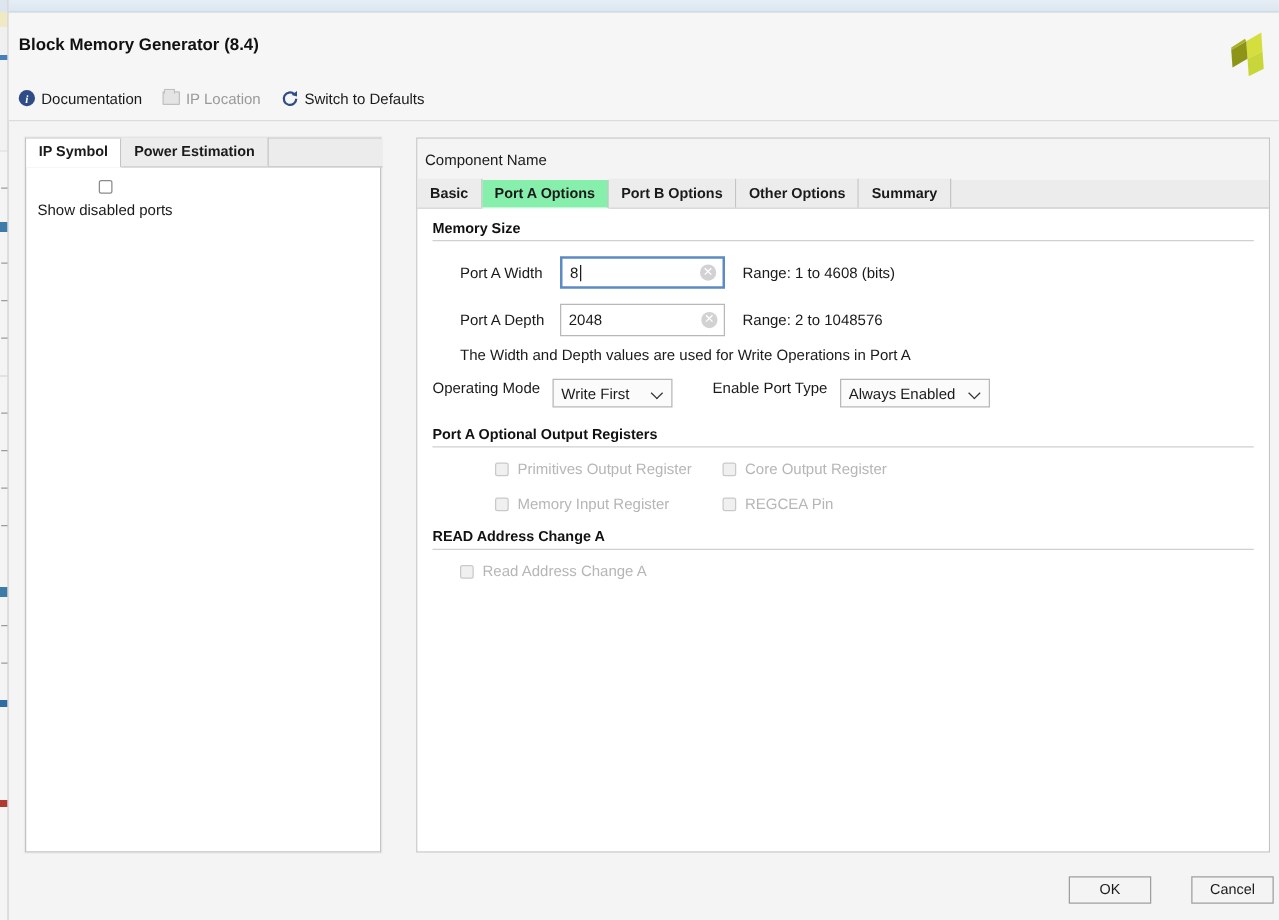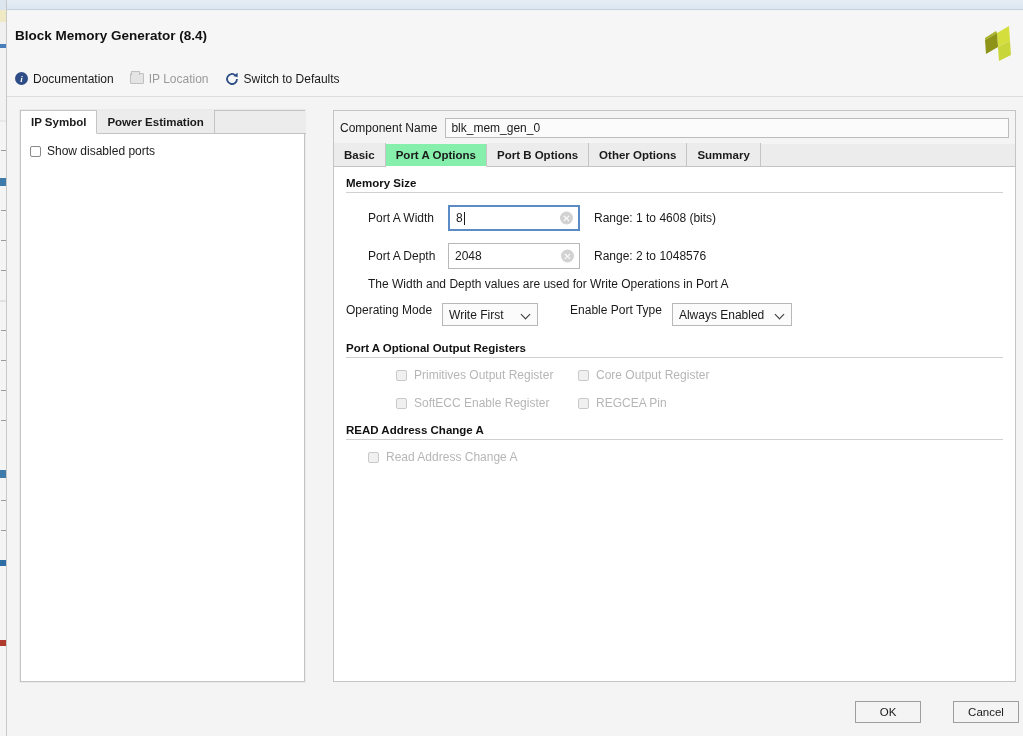"blk_mem_gen_0" div { html: <div> <span>blk_mem_gen_0</span> </div> -> none }
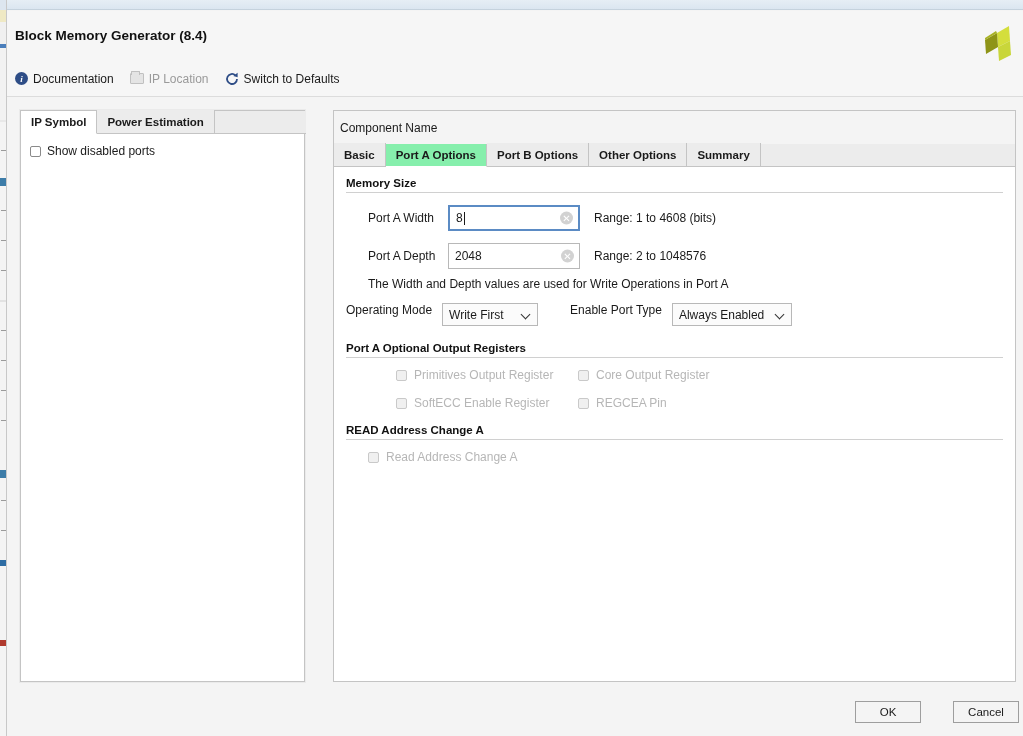"Show disabled ports" #show-ports-row { flex-direction: none -> column }
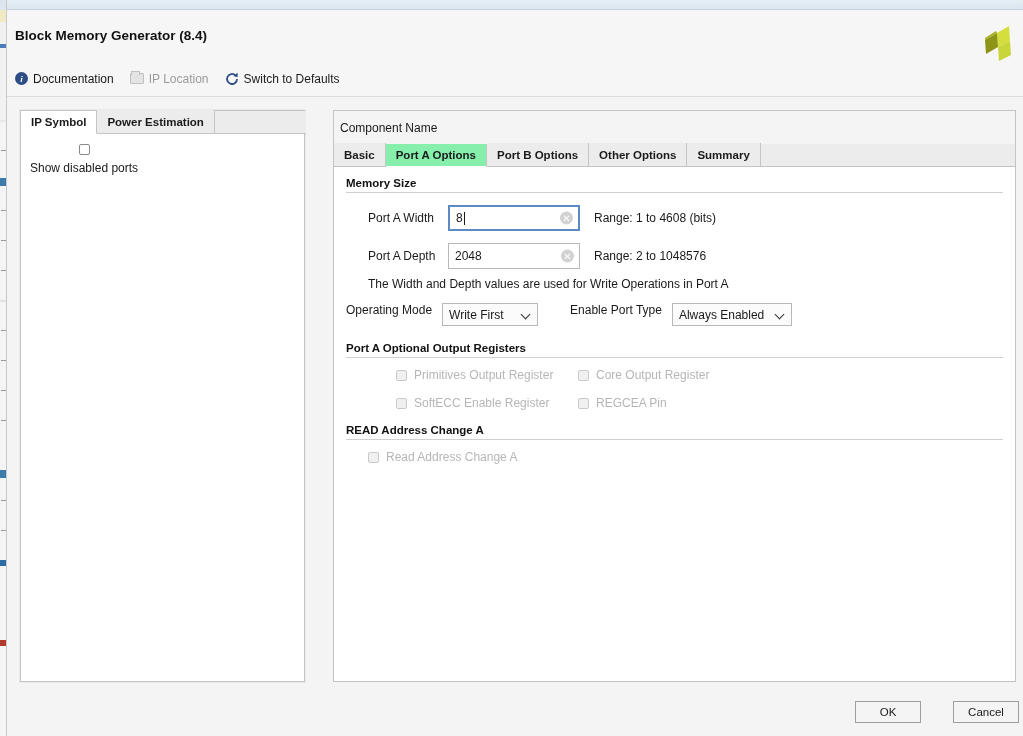"SoftECC Enable Register" span.cl { text: SoftECC Enable -> Memory Input }
